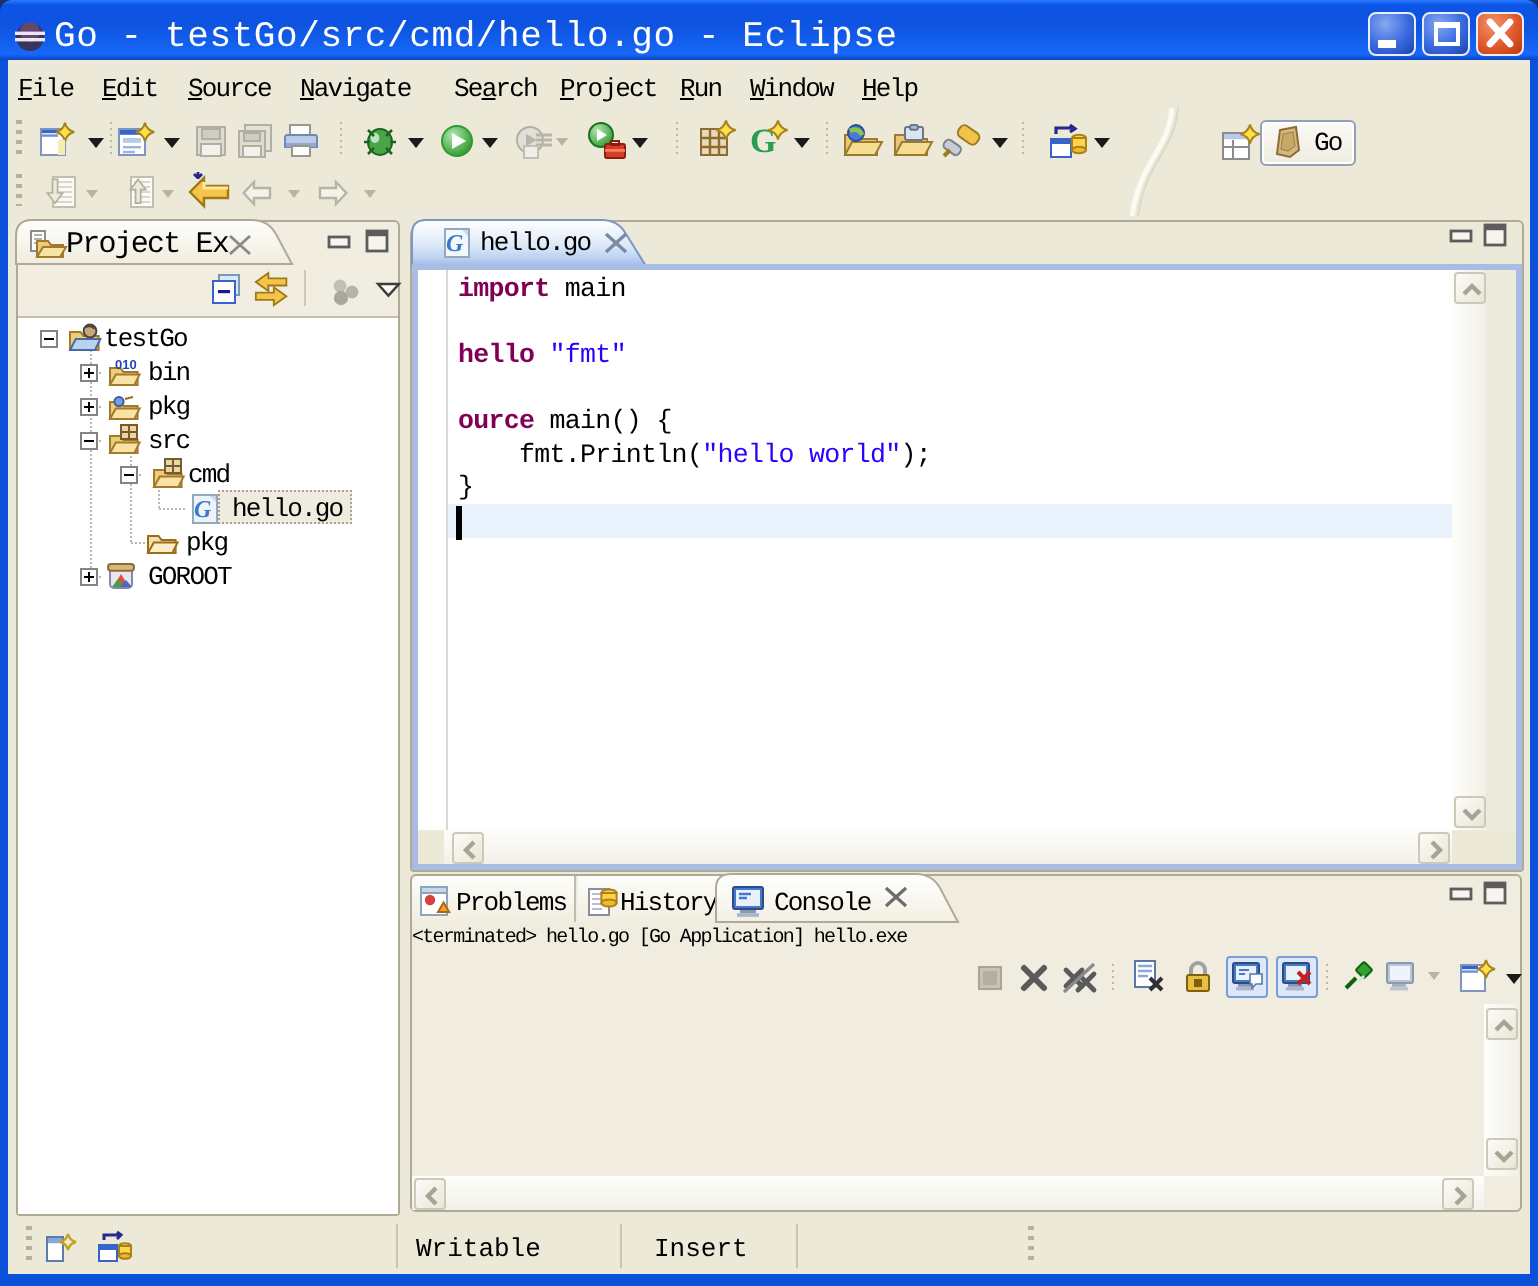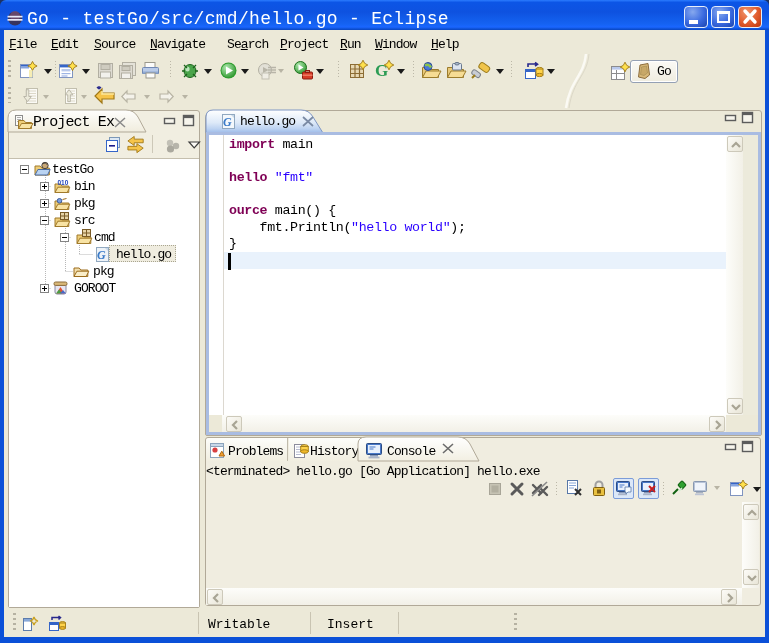"<terminated> hello.go [Go Application]" #con-label { font-size: 13px -> 10px }
